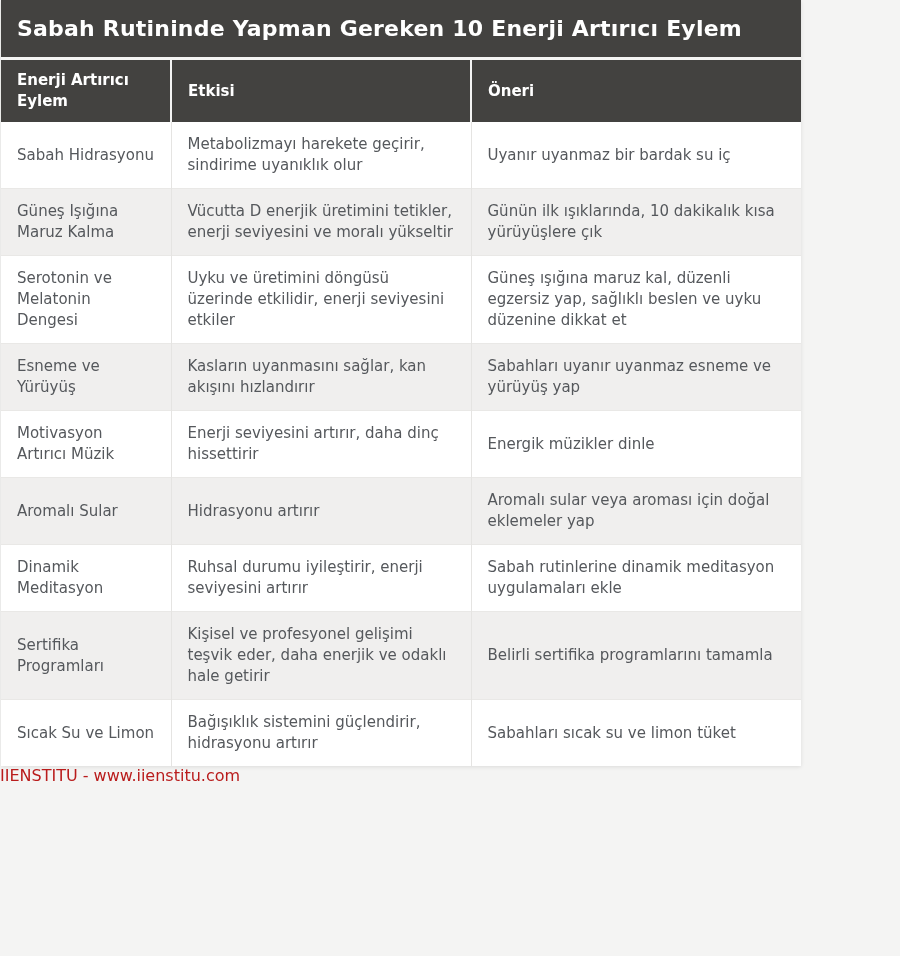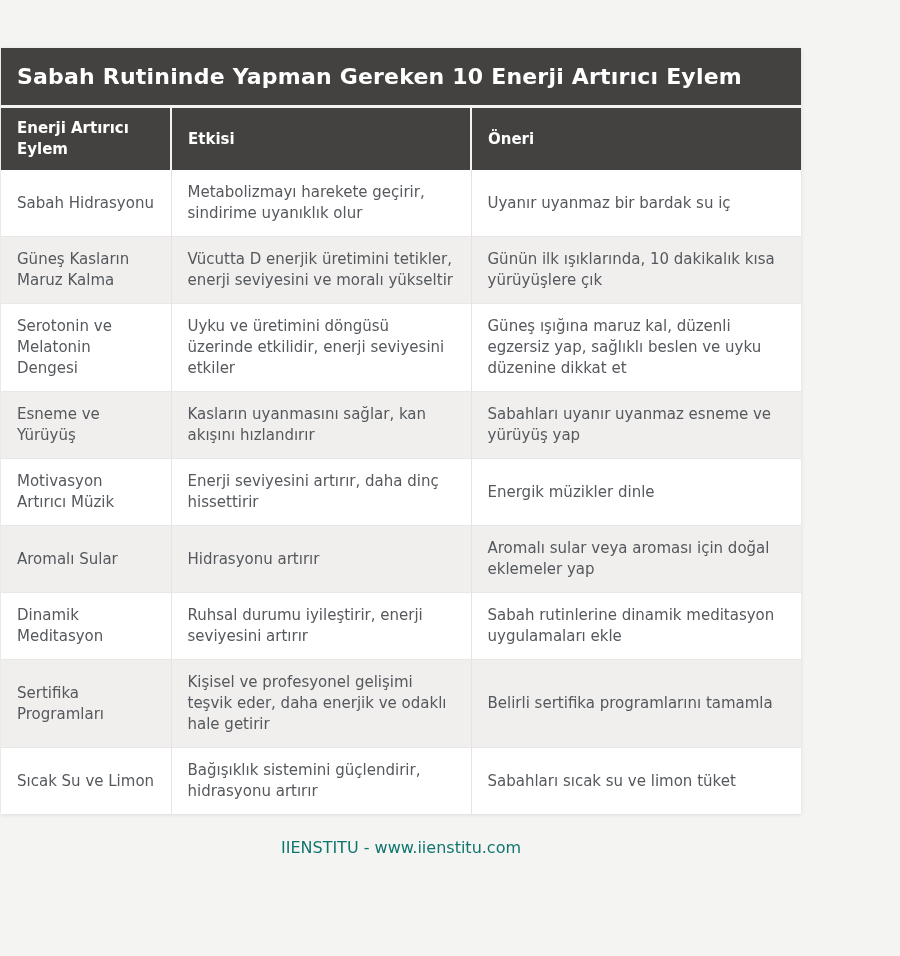"Sabah Rutininde Yapman Gereken 10" .page { padding-top: 48px -> none }
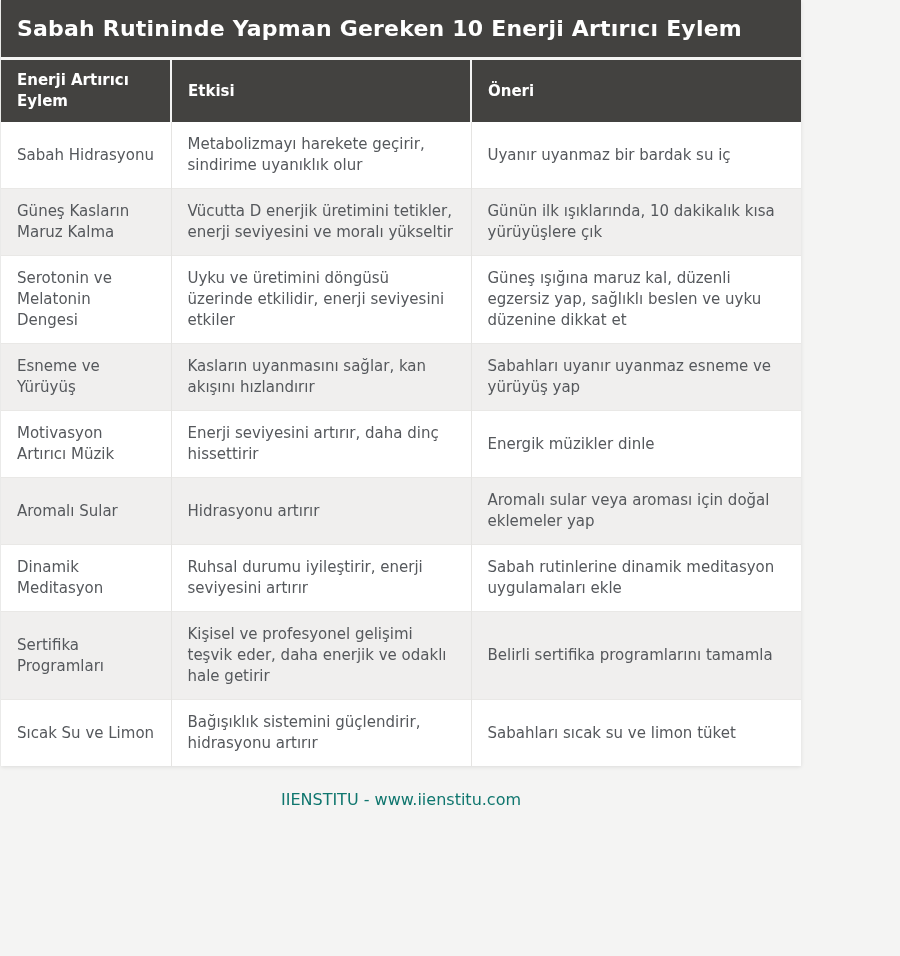"Güneş Kasların Maruz Kalma" td { text: Kasların -> Işığına }
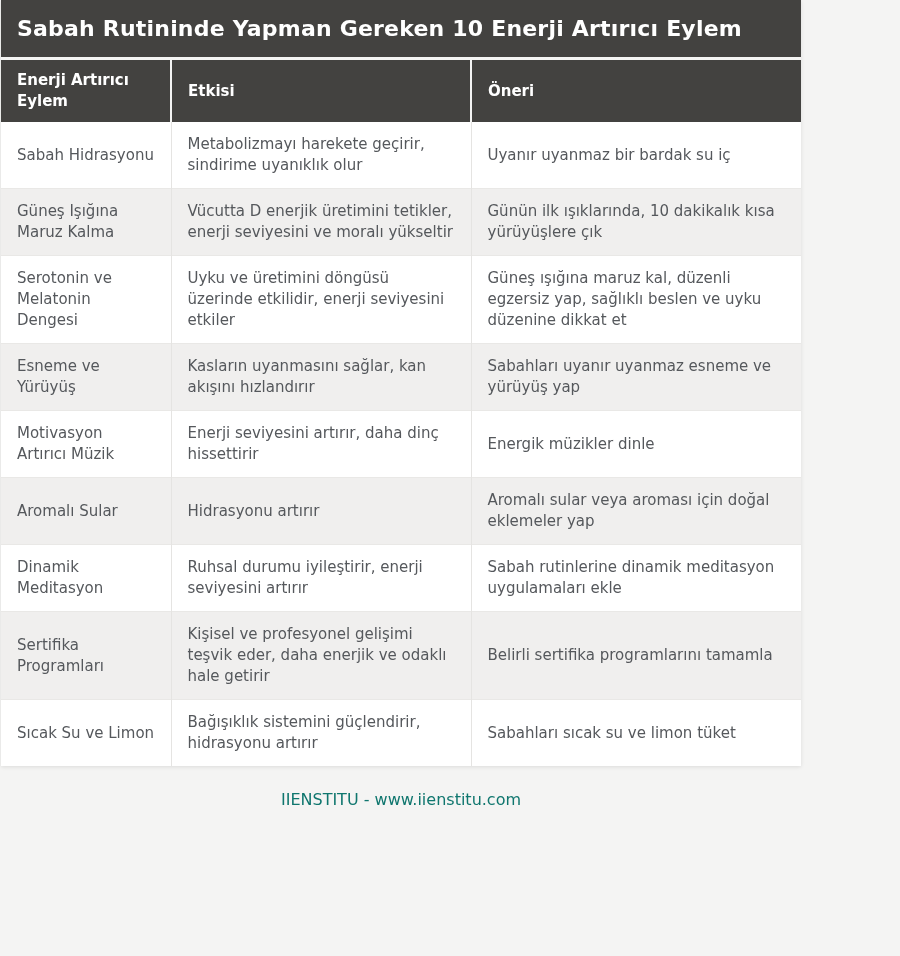"IIENSTITU - www.iienstitu.com" .footer { color: #0f766e -> #b91c1c; margin-top: 24px -> none; text-align: center -> left }
